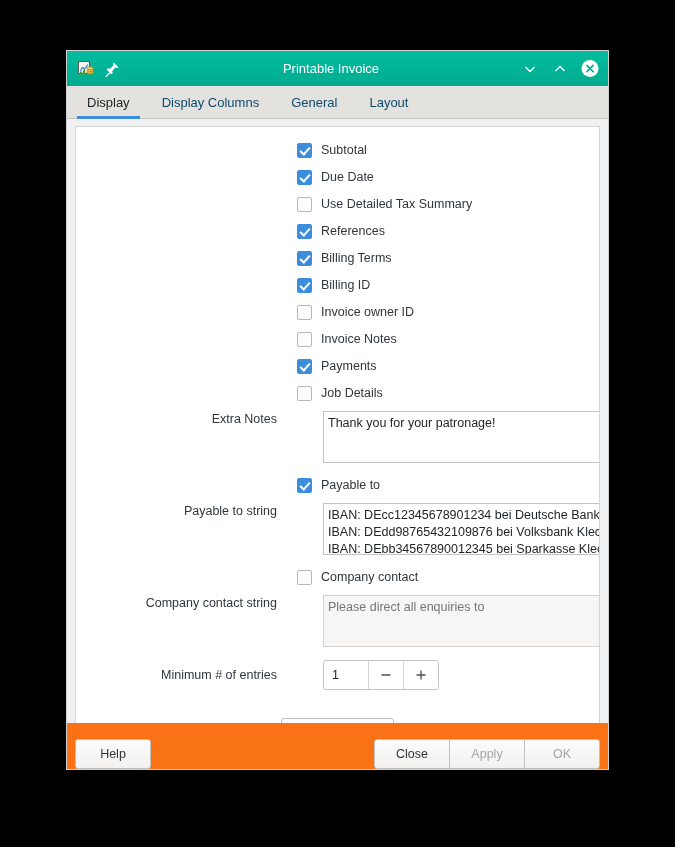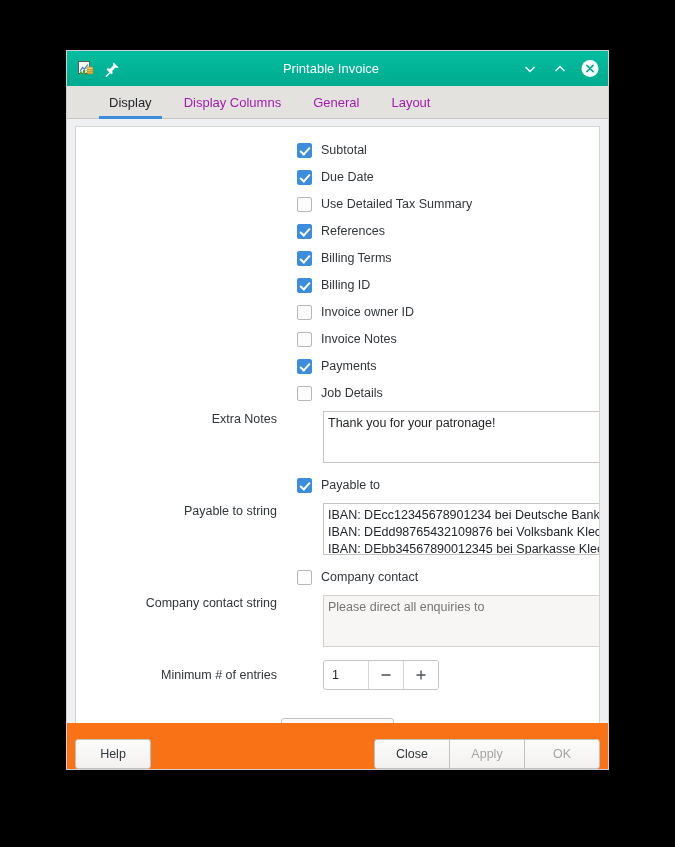"Display" #tabbar { padding-left: 26px -> 4px }
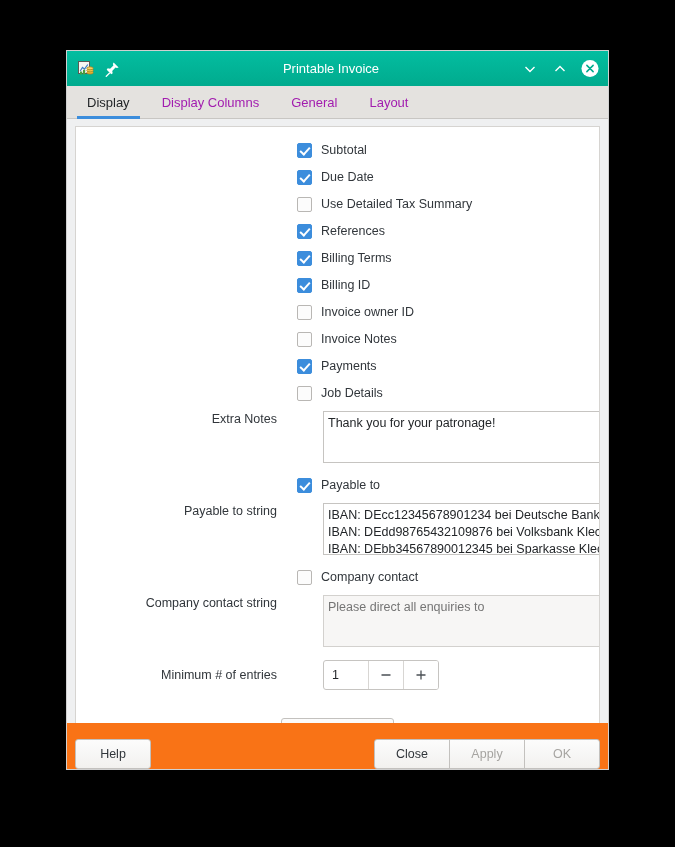"Display Columns" .tab { color: #a21caf -> #0c4a6e }
